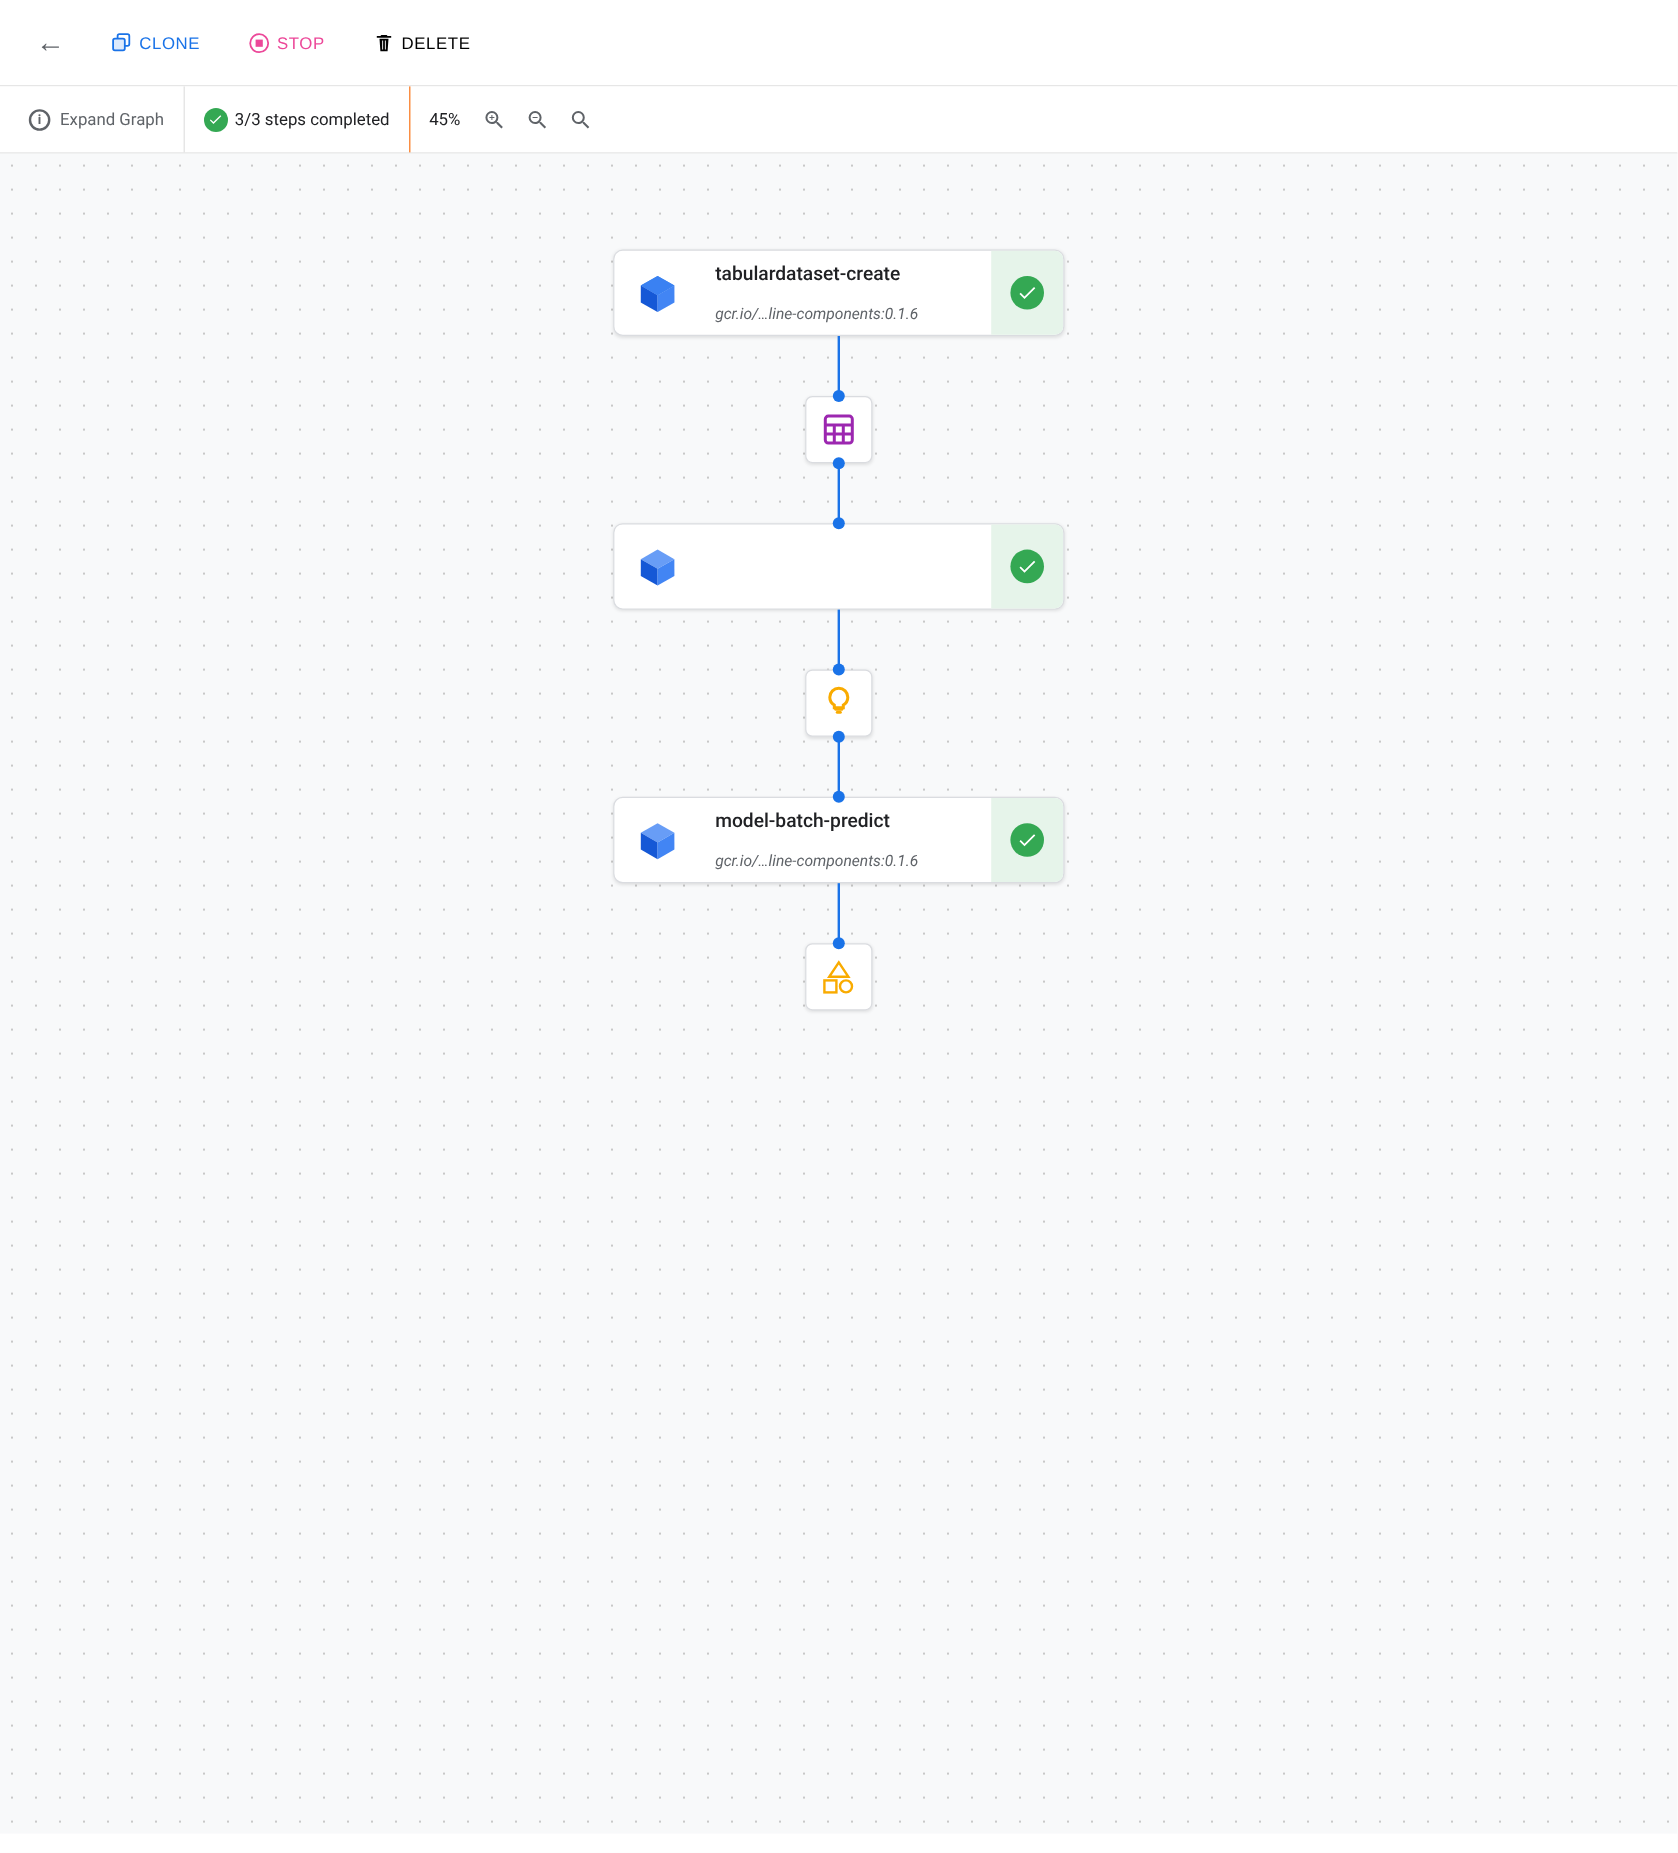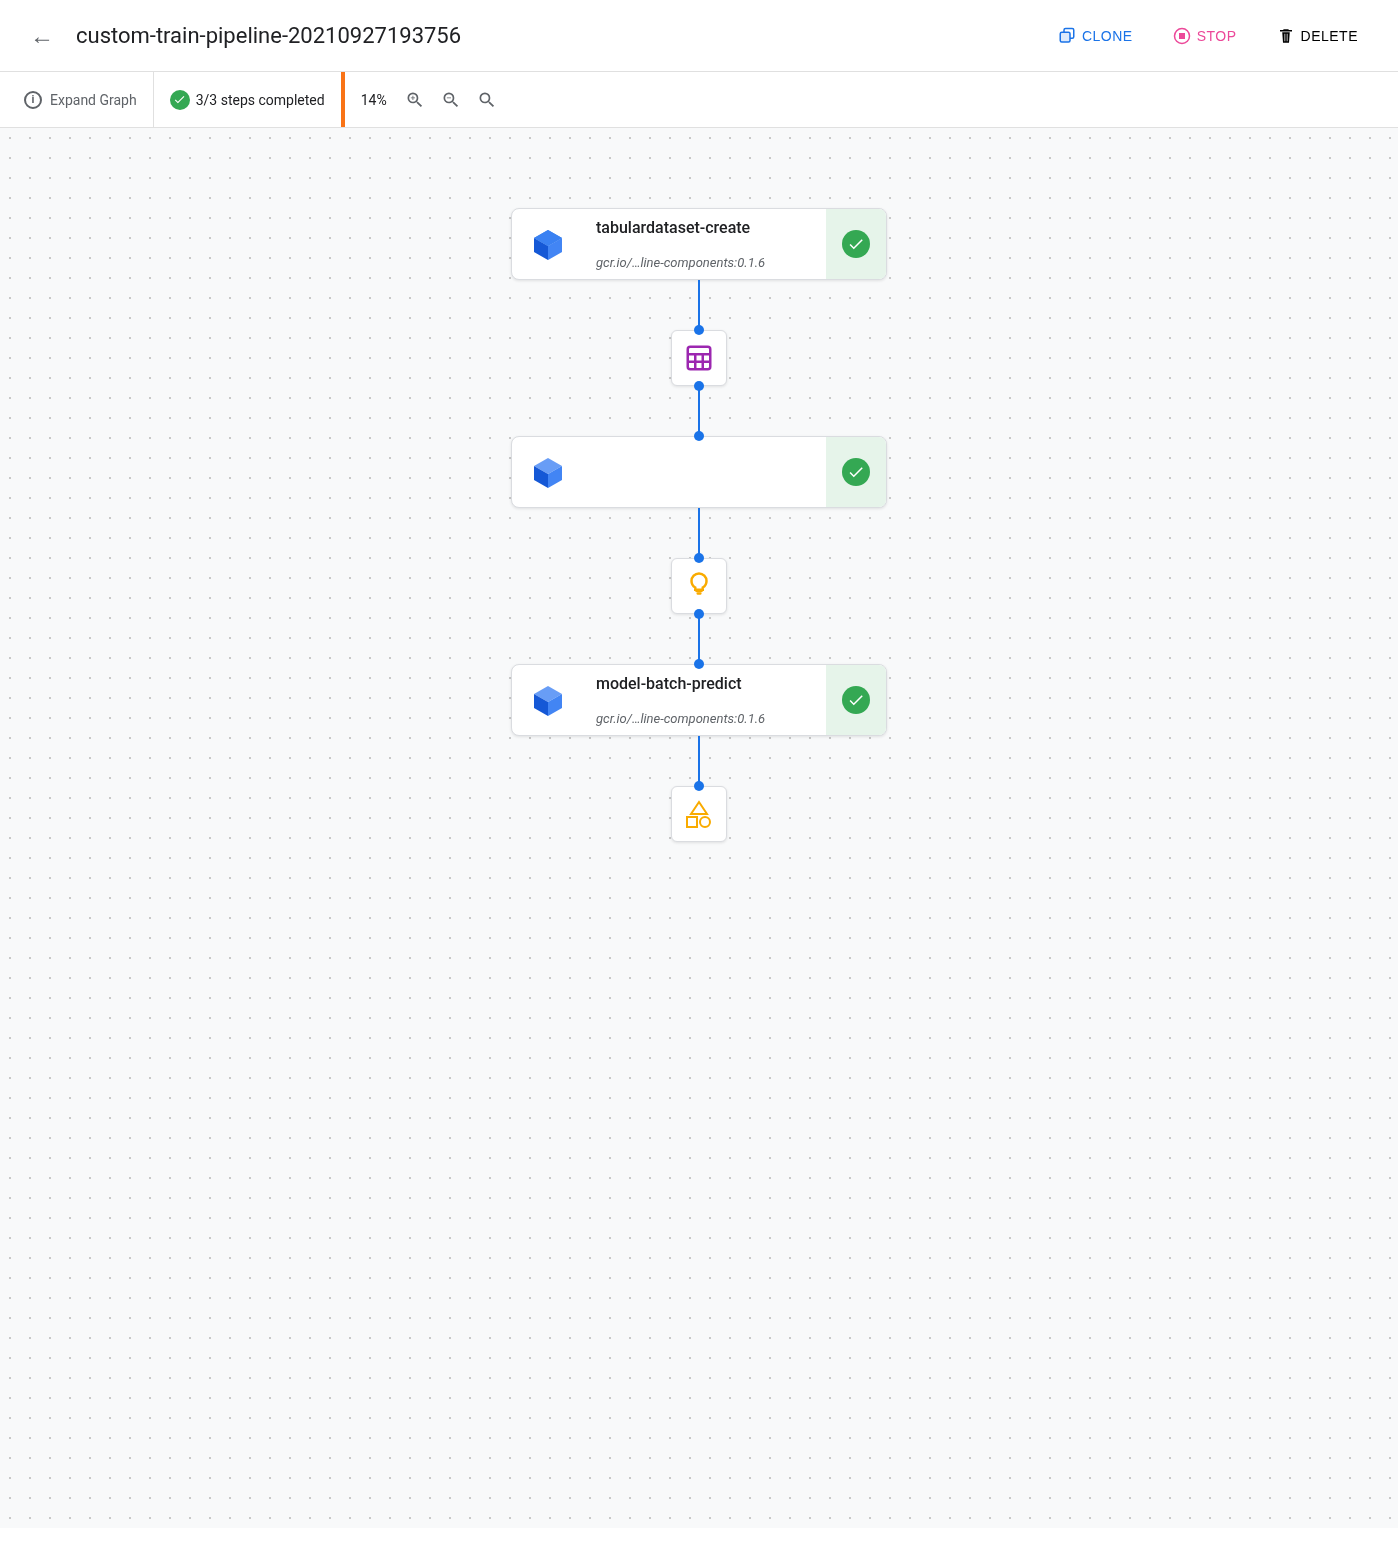"custom-train-pipeline-20210927193756" h1.page-title { html: <h1>custom-train-pipeline-20210927193756</h1> -> none }
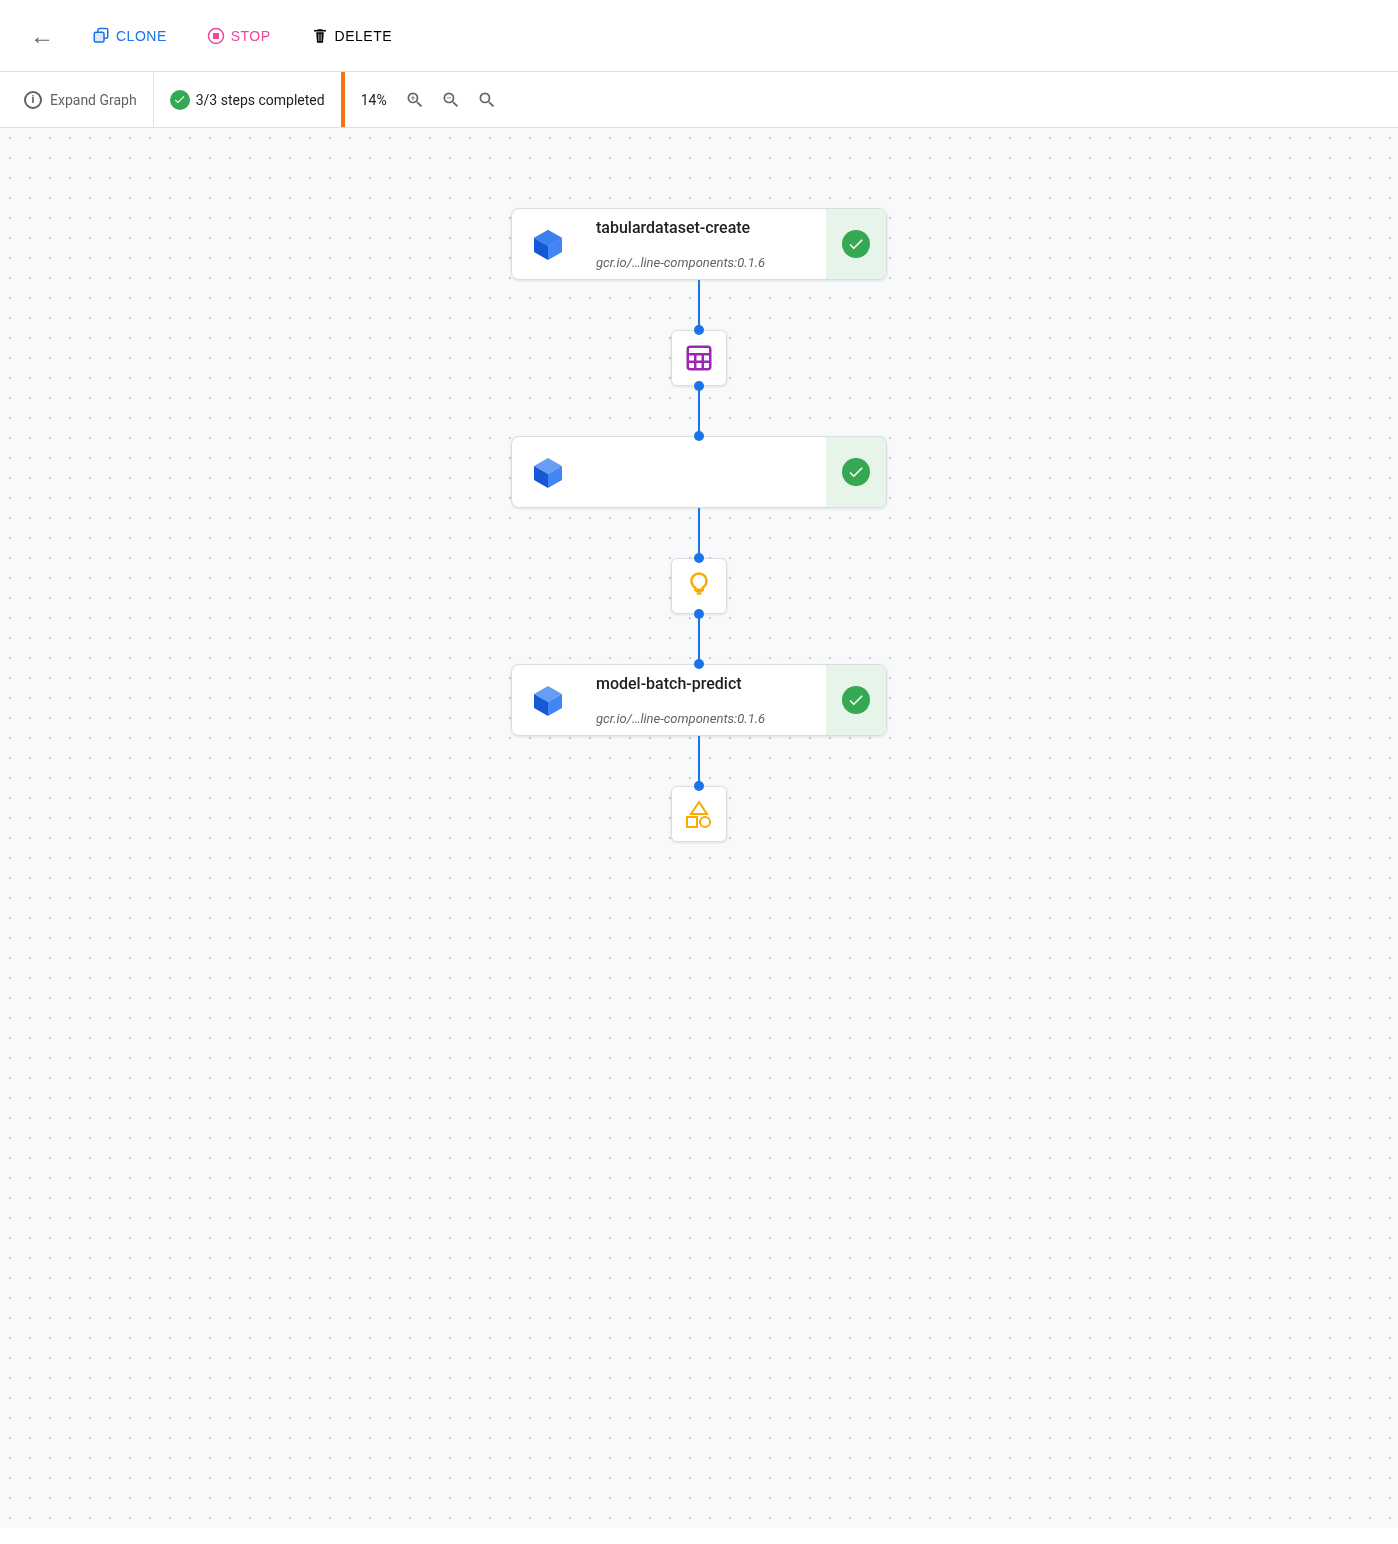"3/3 steps completed" .status-badge { border-right: 4px solid #f97316 -> 1px solid #f97316 }
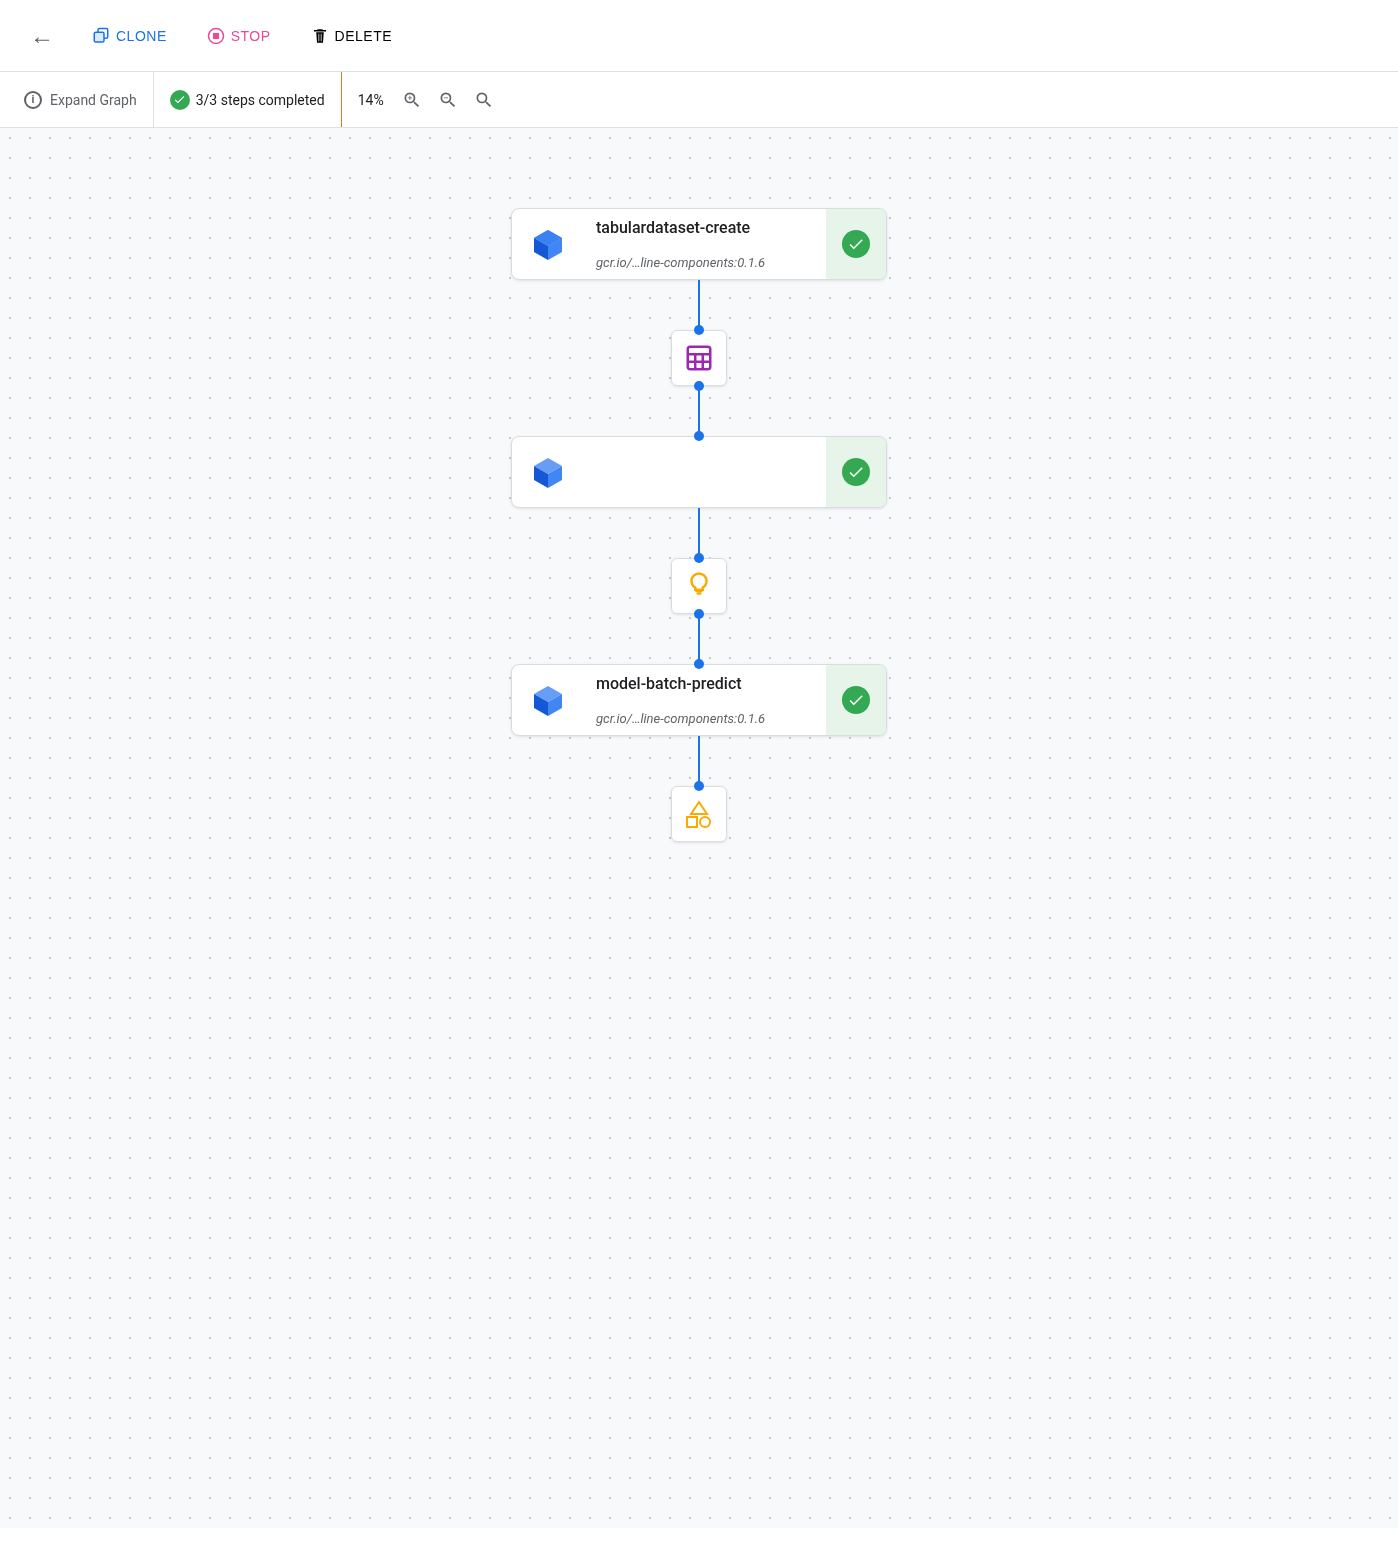"14%" span.zoom-pct { text: 14% -> 45% }
